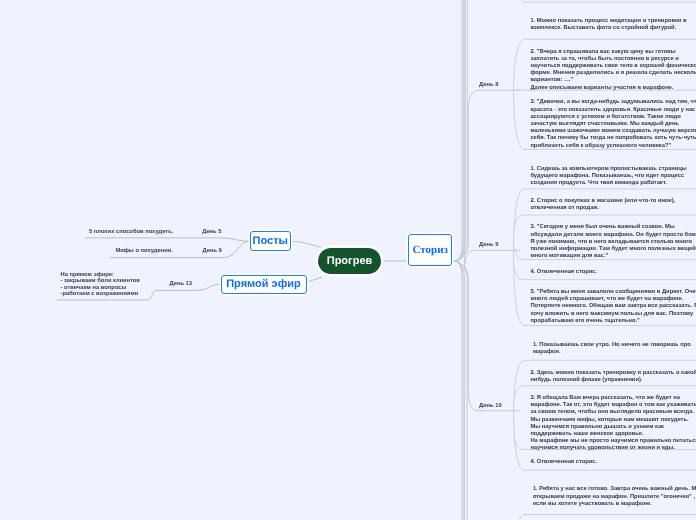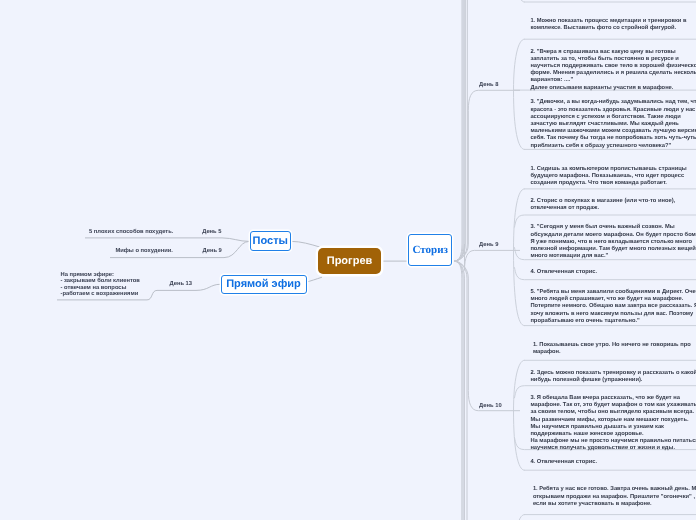"Прогрев" .node-center { background: #a16207 -> #14532d; border-radius: 5px -> 13px }
